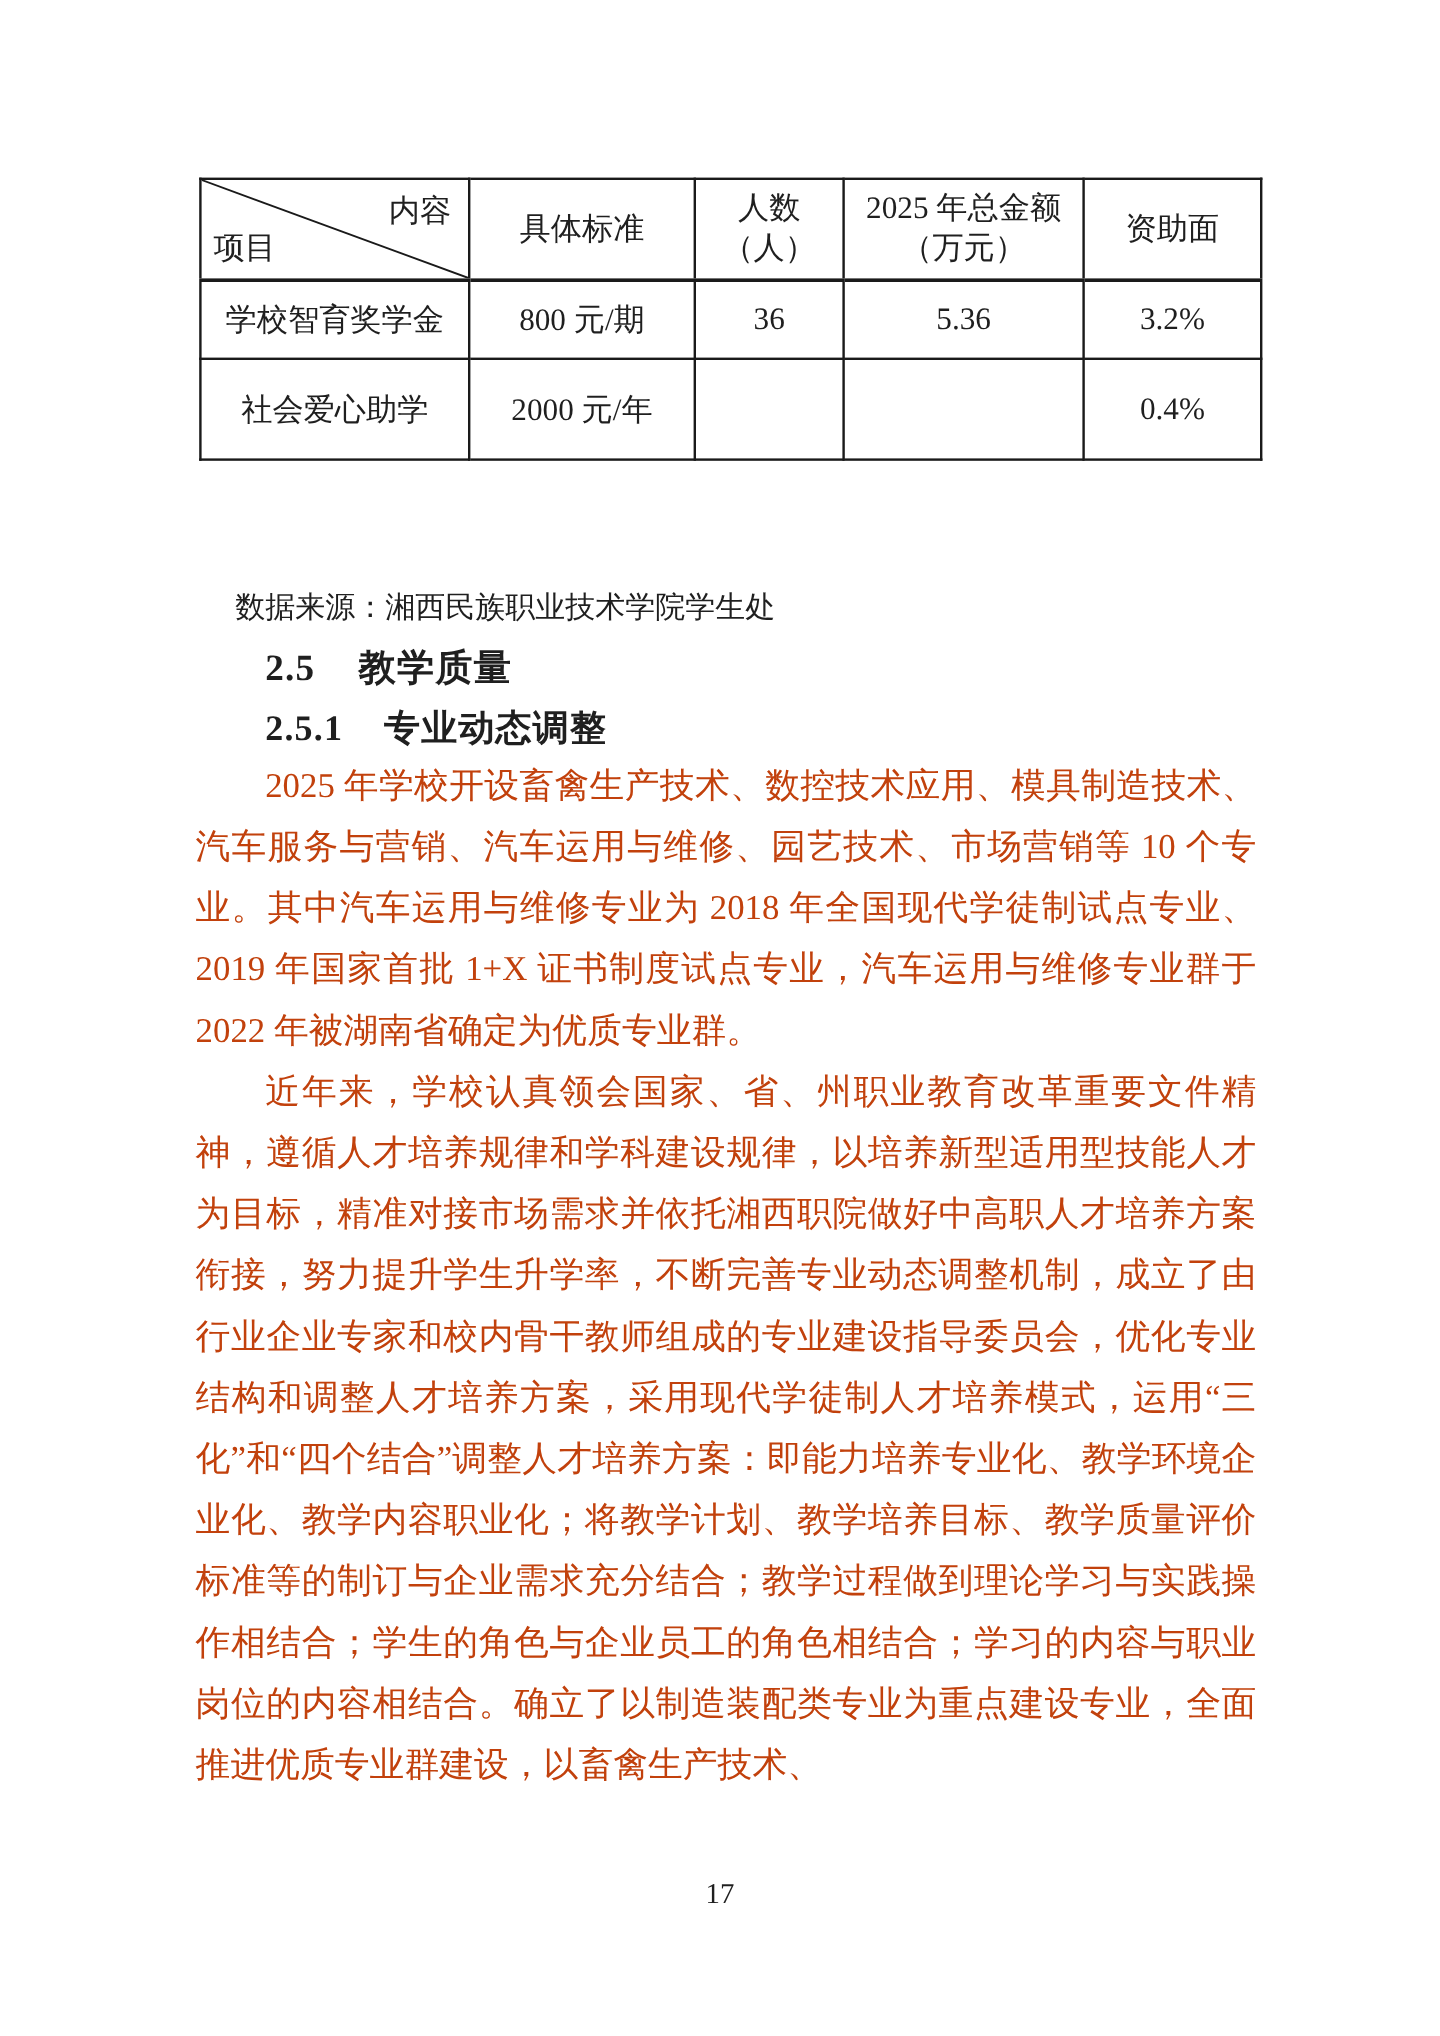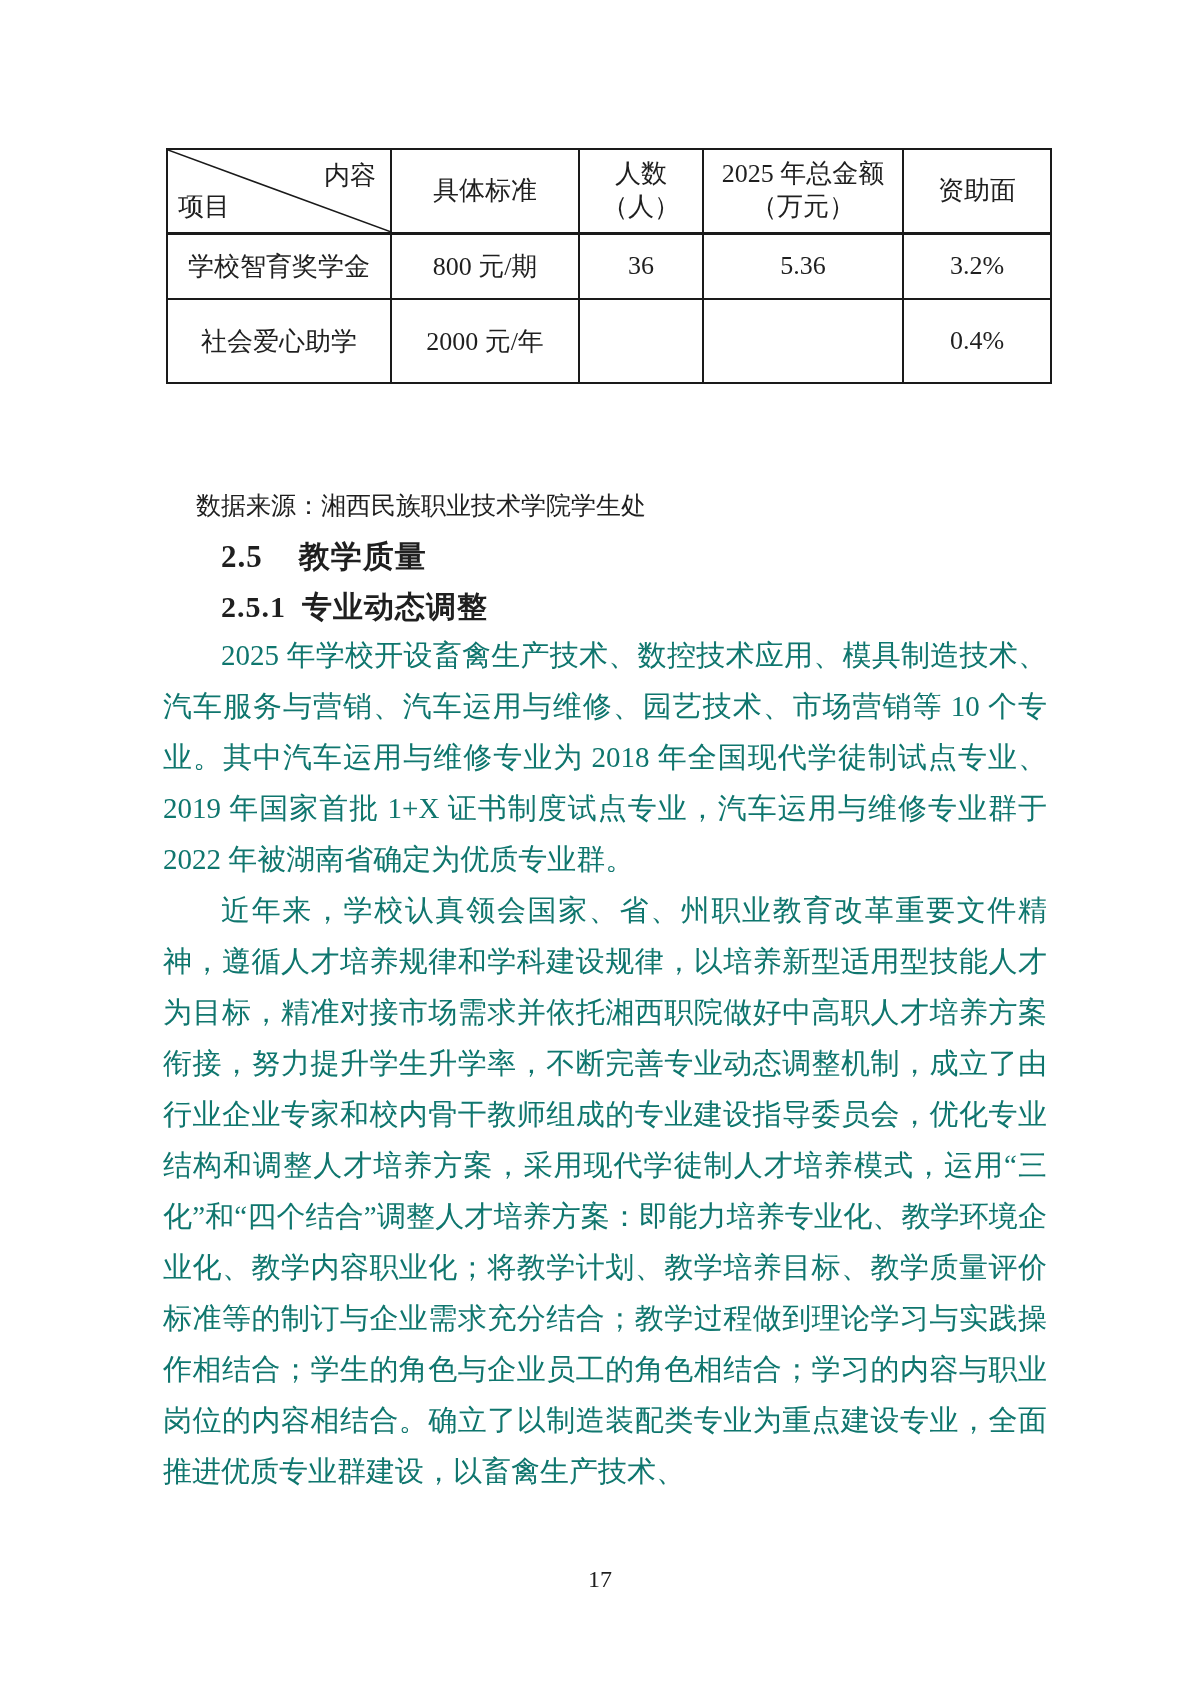"专业动态调整" .h-subsection .h-title { margin-left: 16px -> 34px }
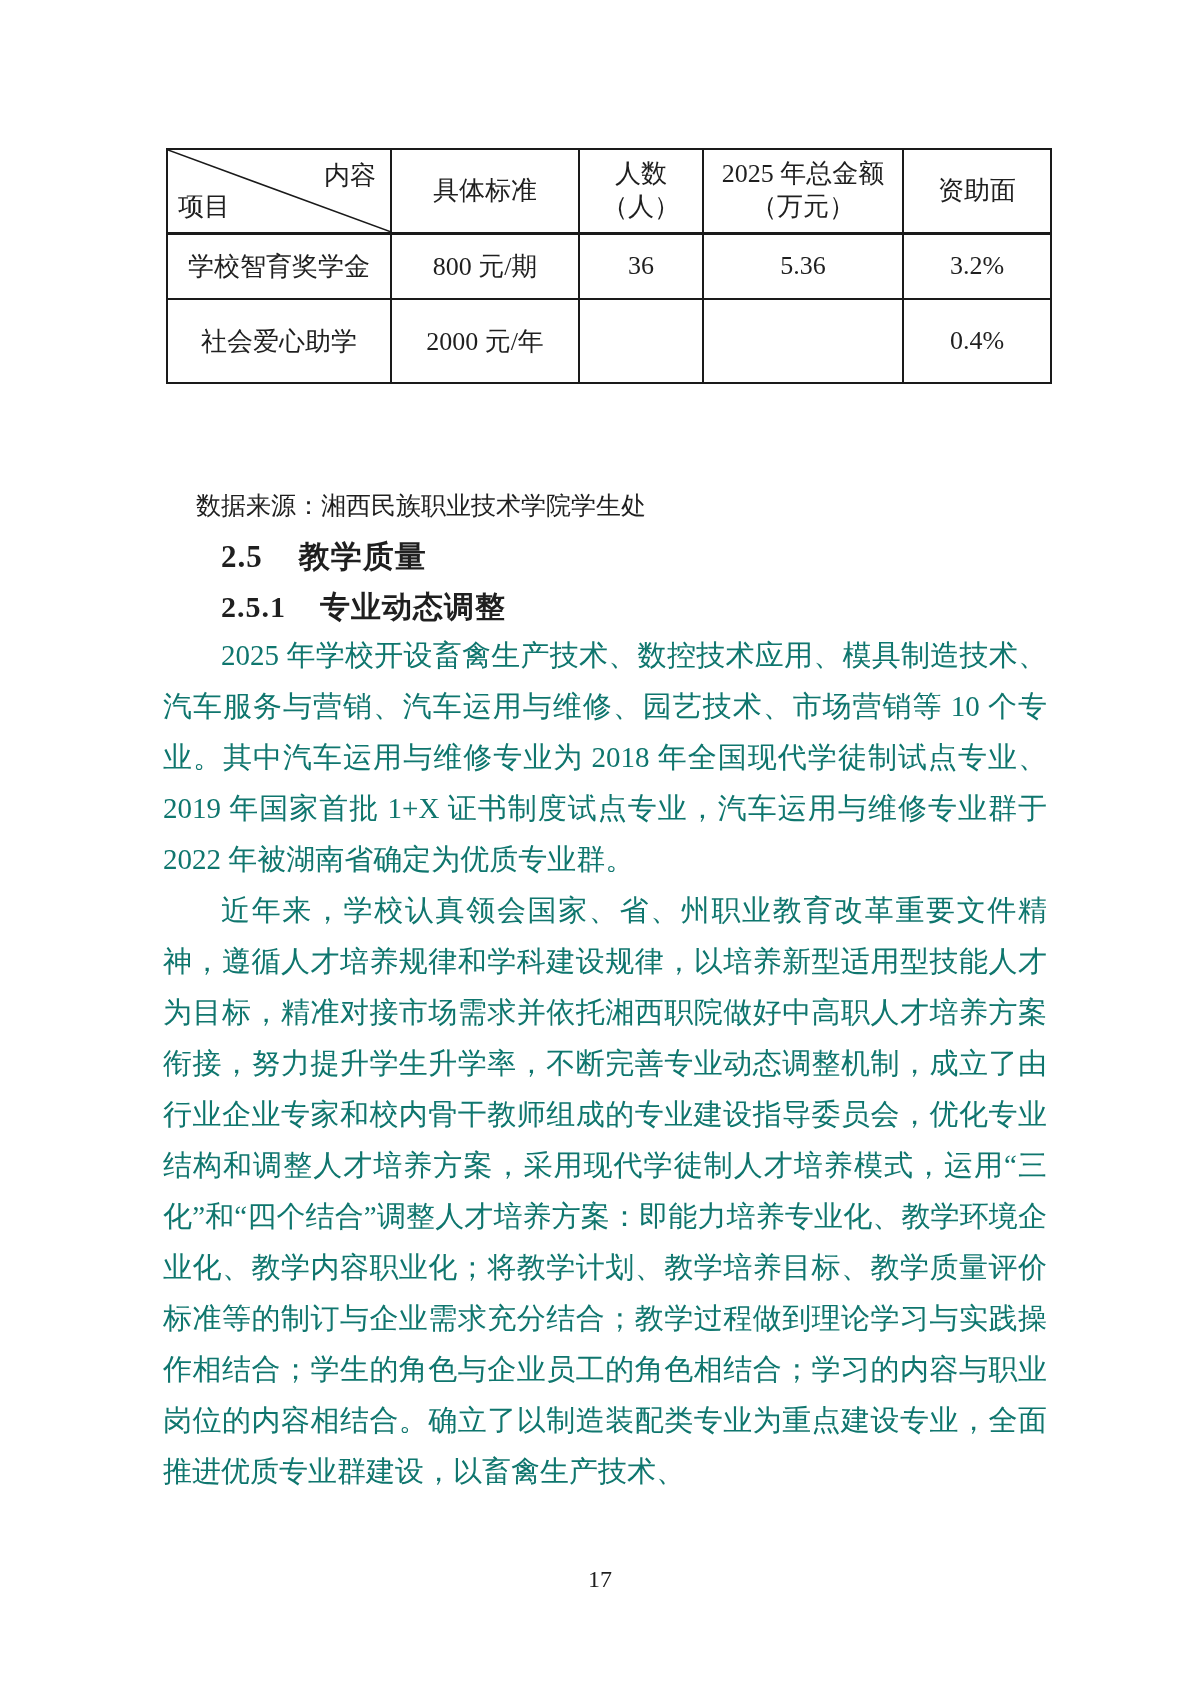"2025" .paragraphs { color: #0f766e -> #c2410c }
